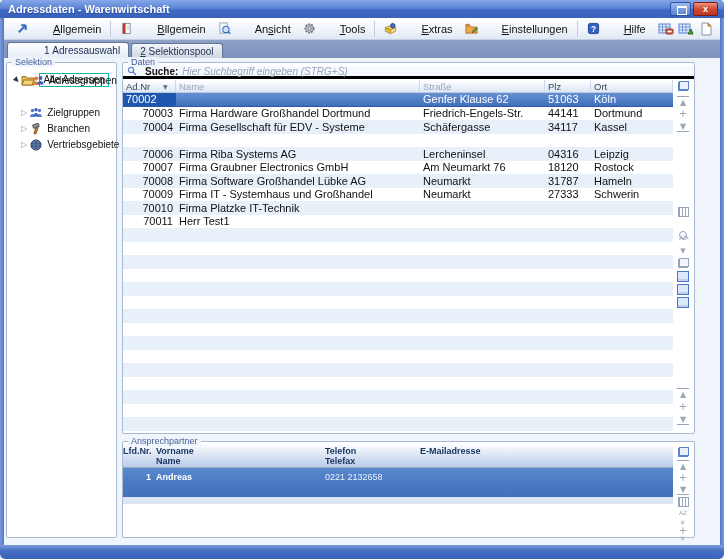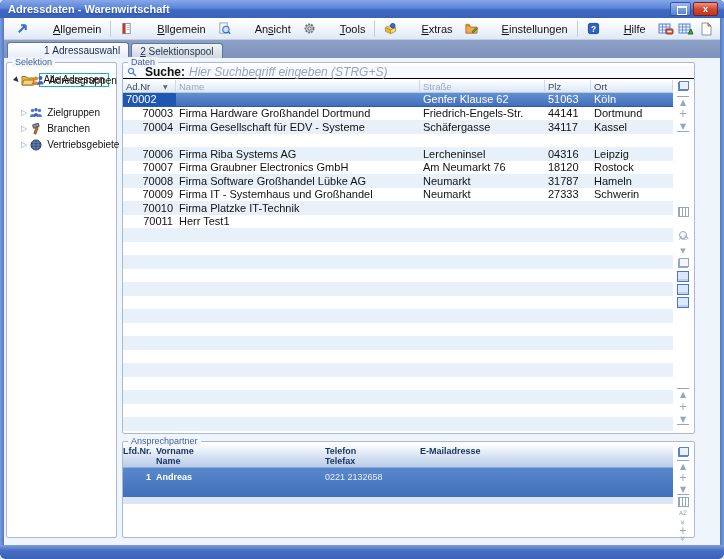"Suche:" .searchrow { border-bottom: 1px solid #000000 -> 3px solid #000000; font-size: 12px -> 10px }
